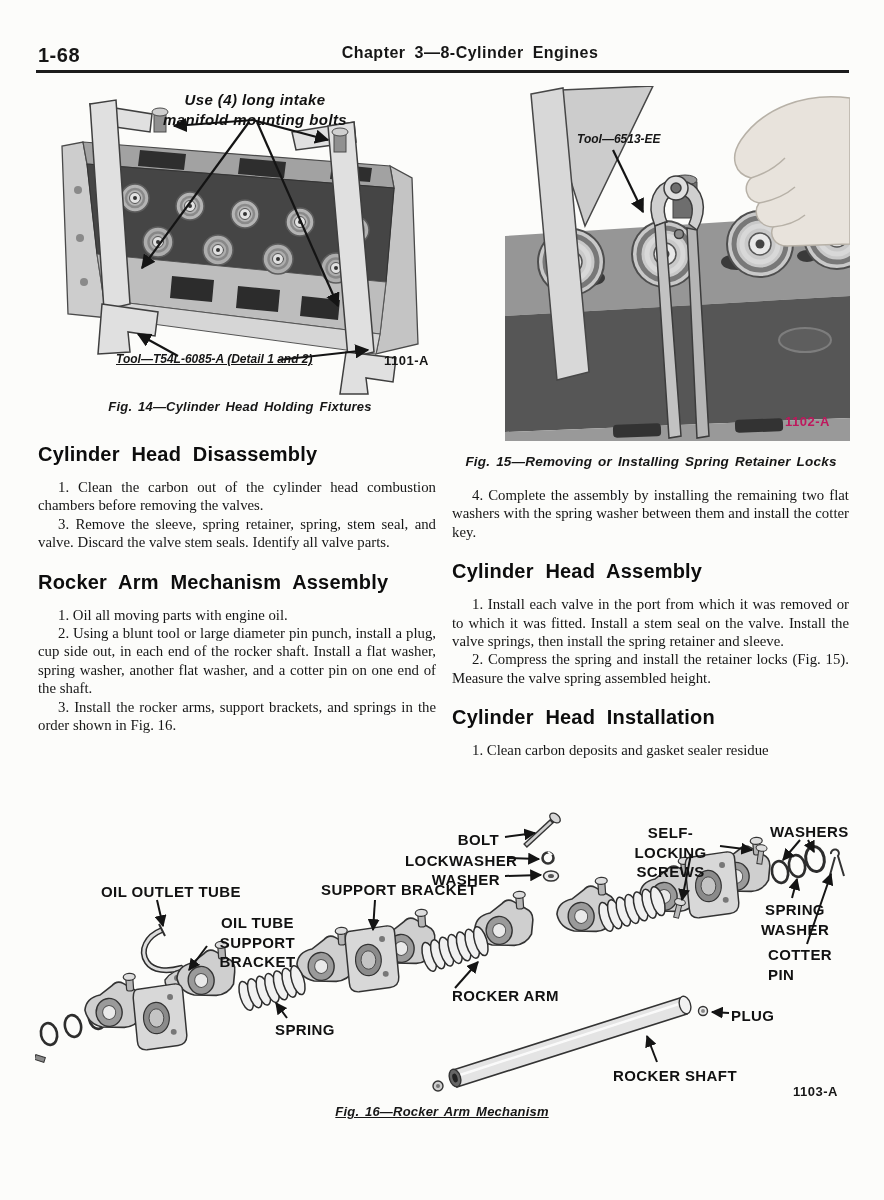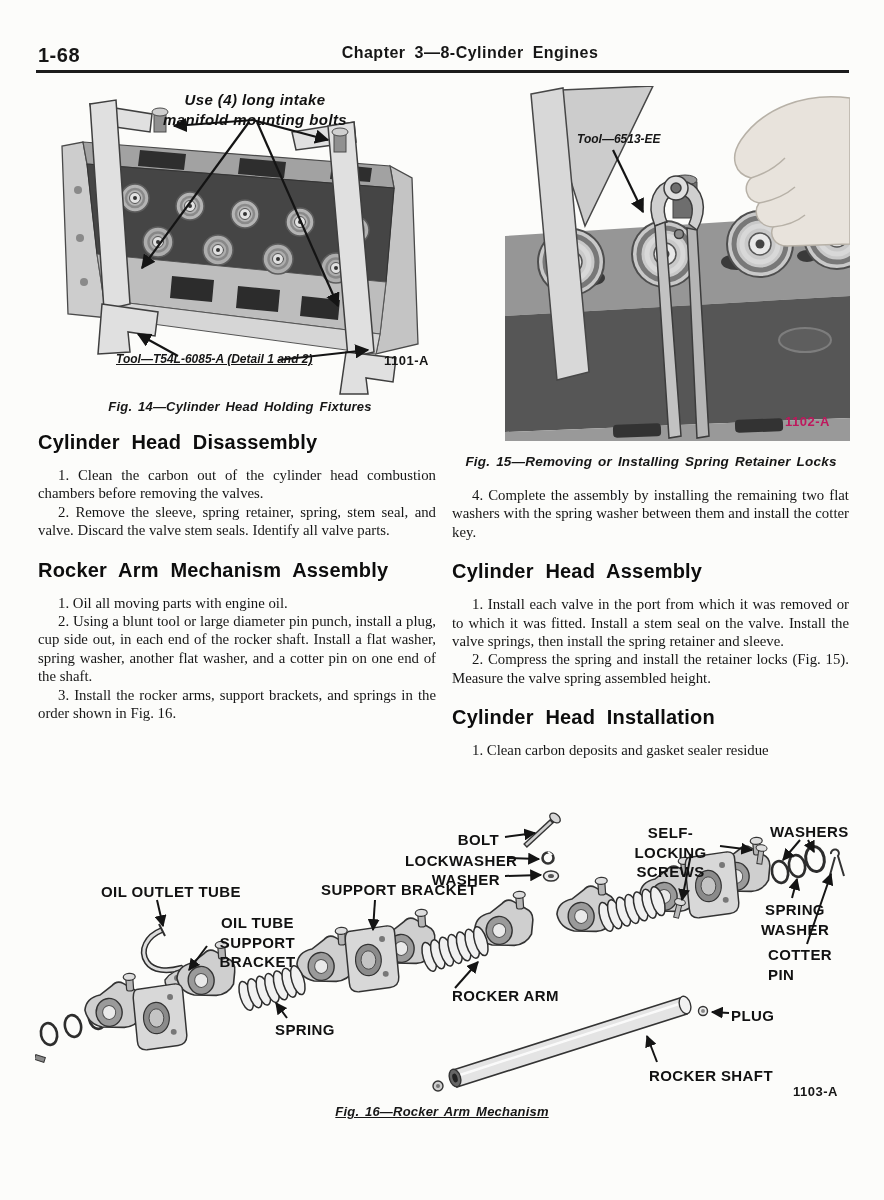"Cylinder Head Disassembly" .h2 { margin: 0 0 13px 0 -> 12px 0 13px 0 }
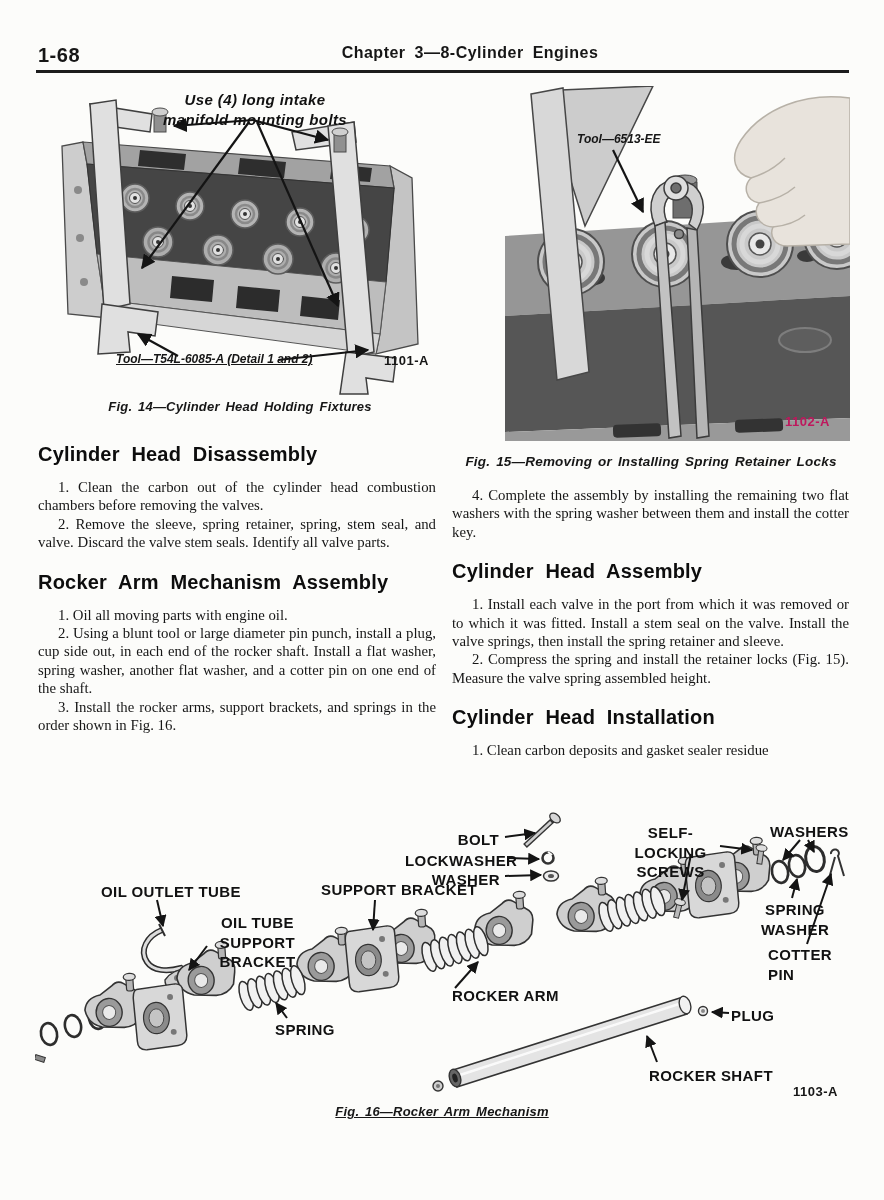"2. Remove the sleeve, spring" p.step { text: 2 -> 3 }
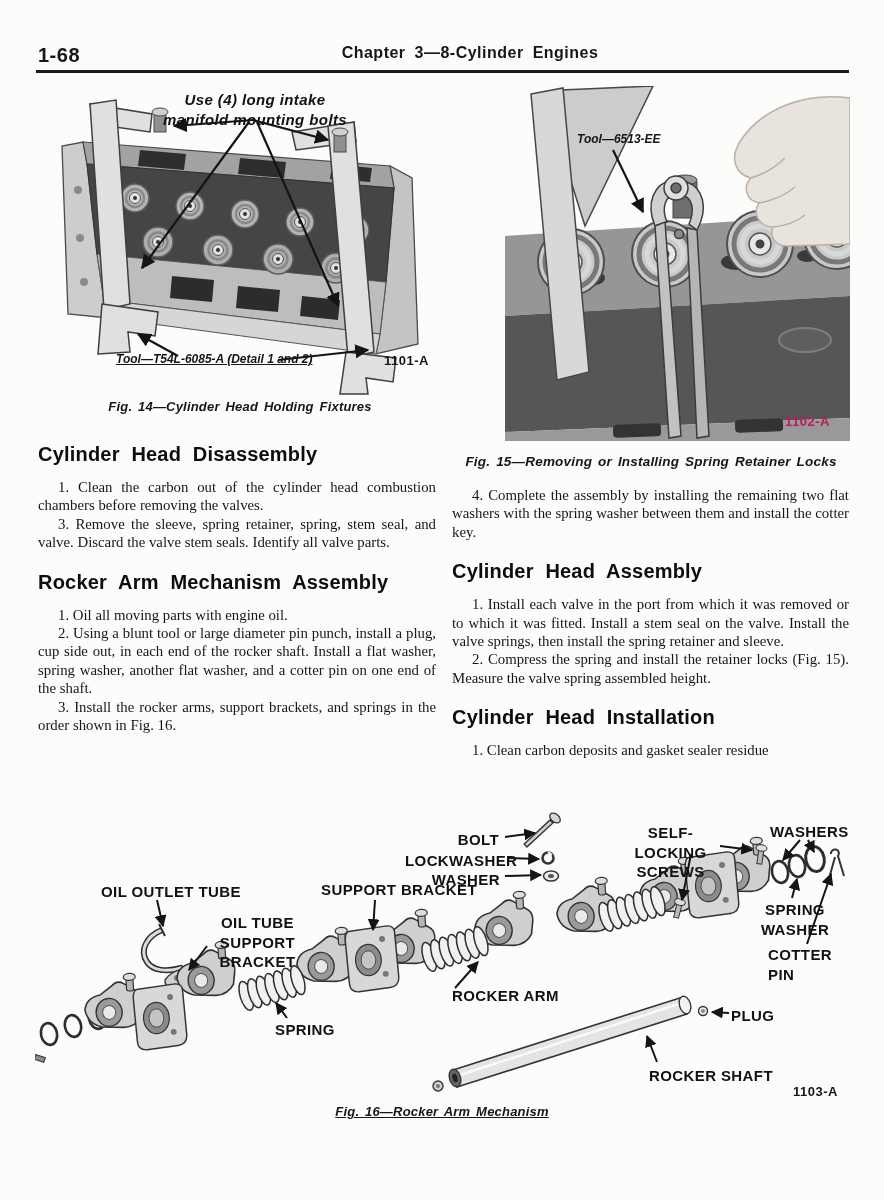"ROCKER SHAFT" div.plabel { margin-left: 36px -> none }
